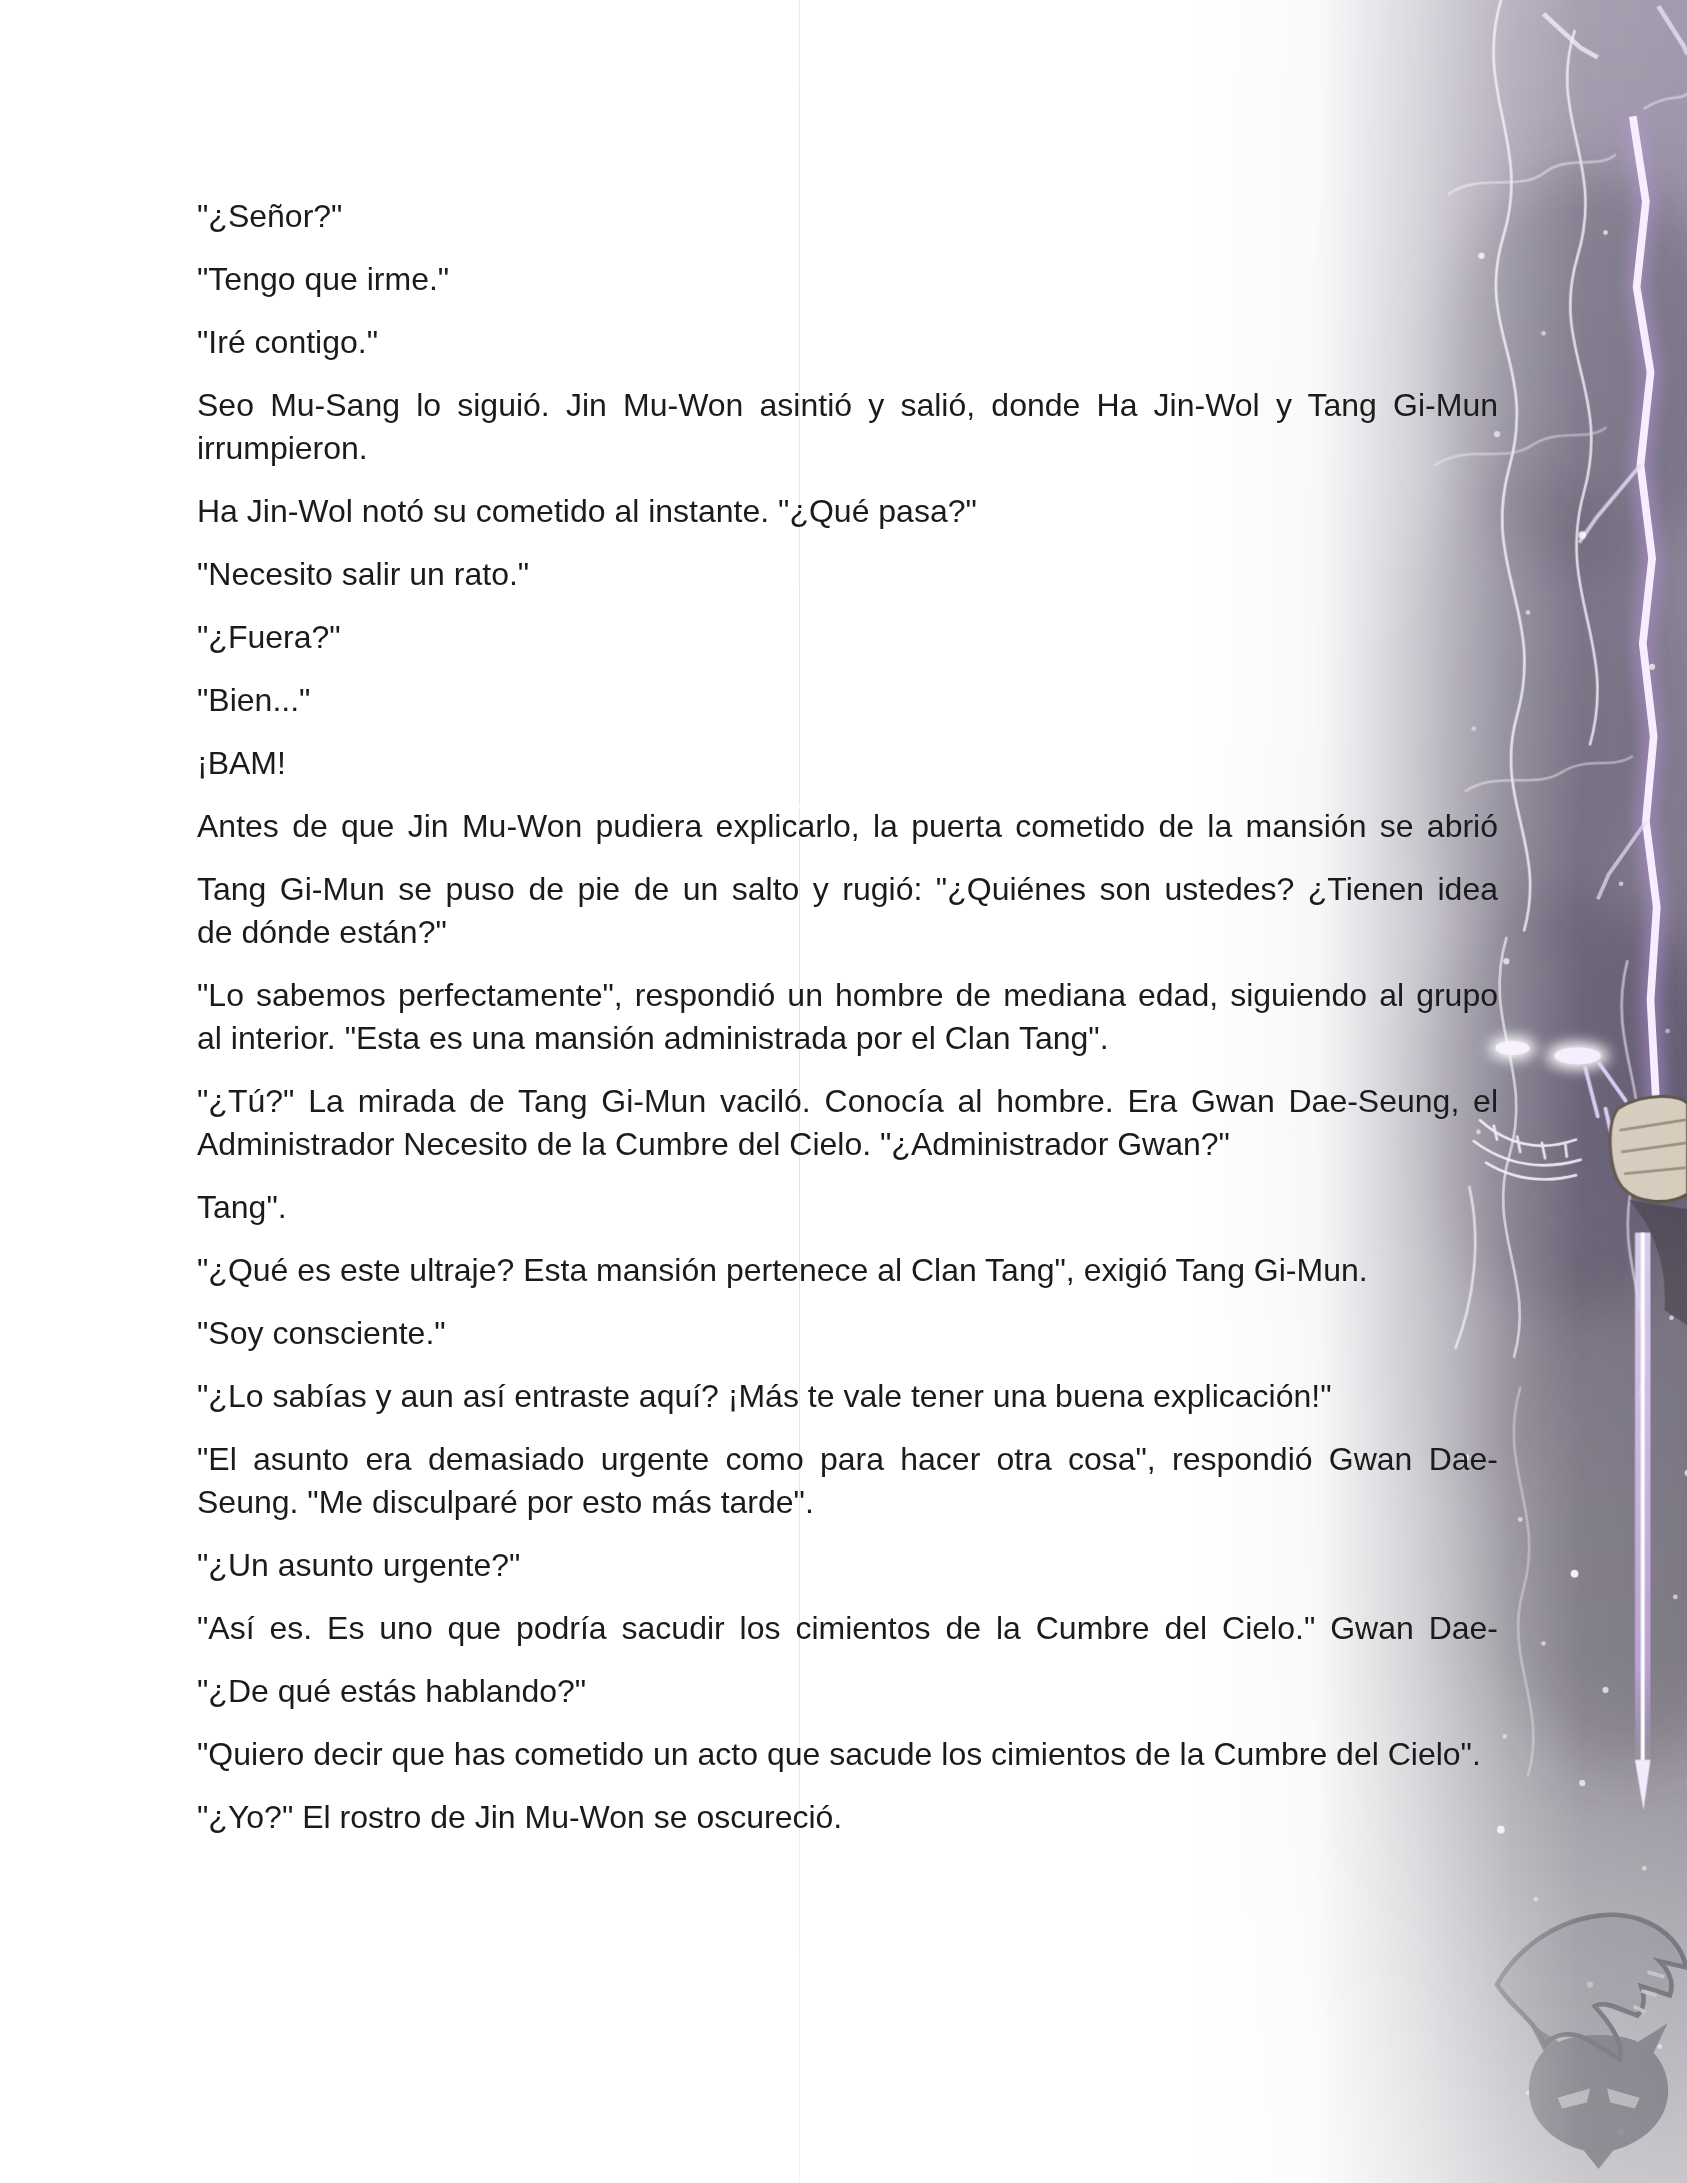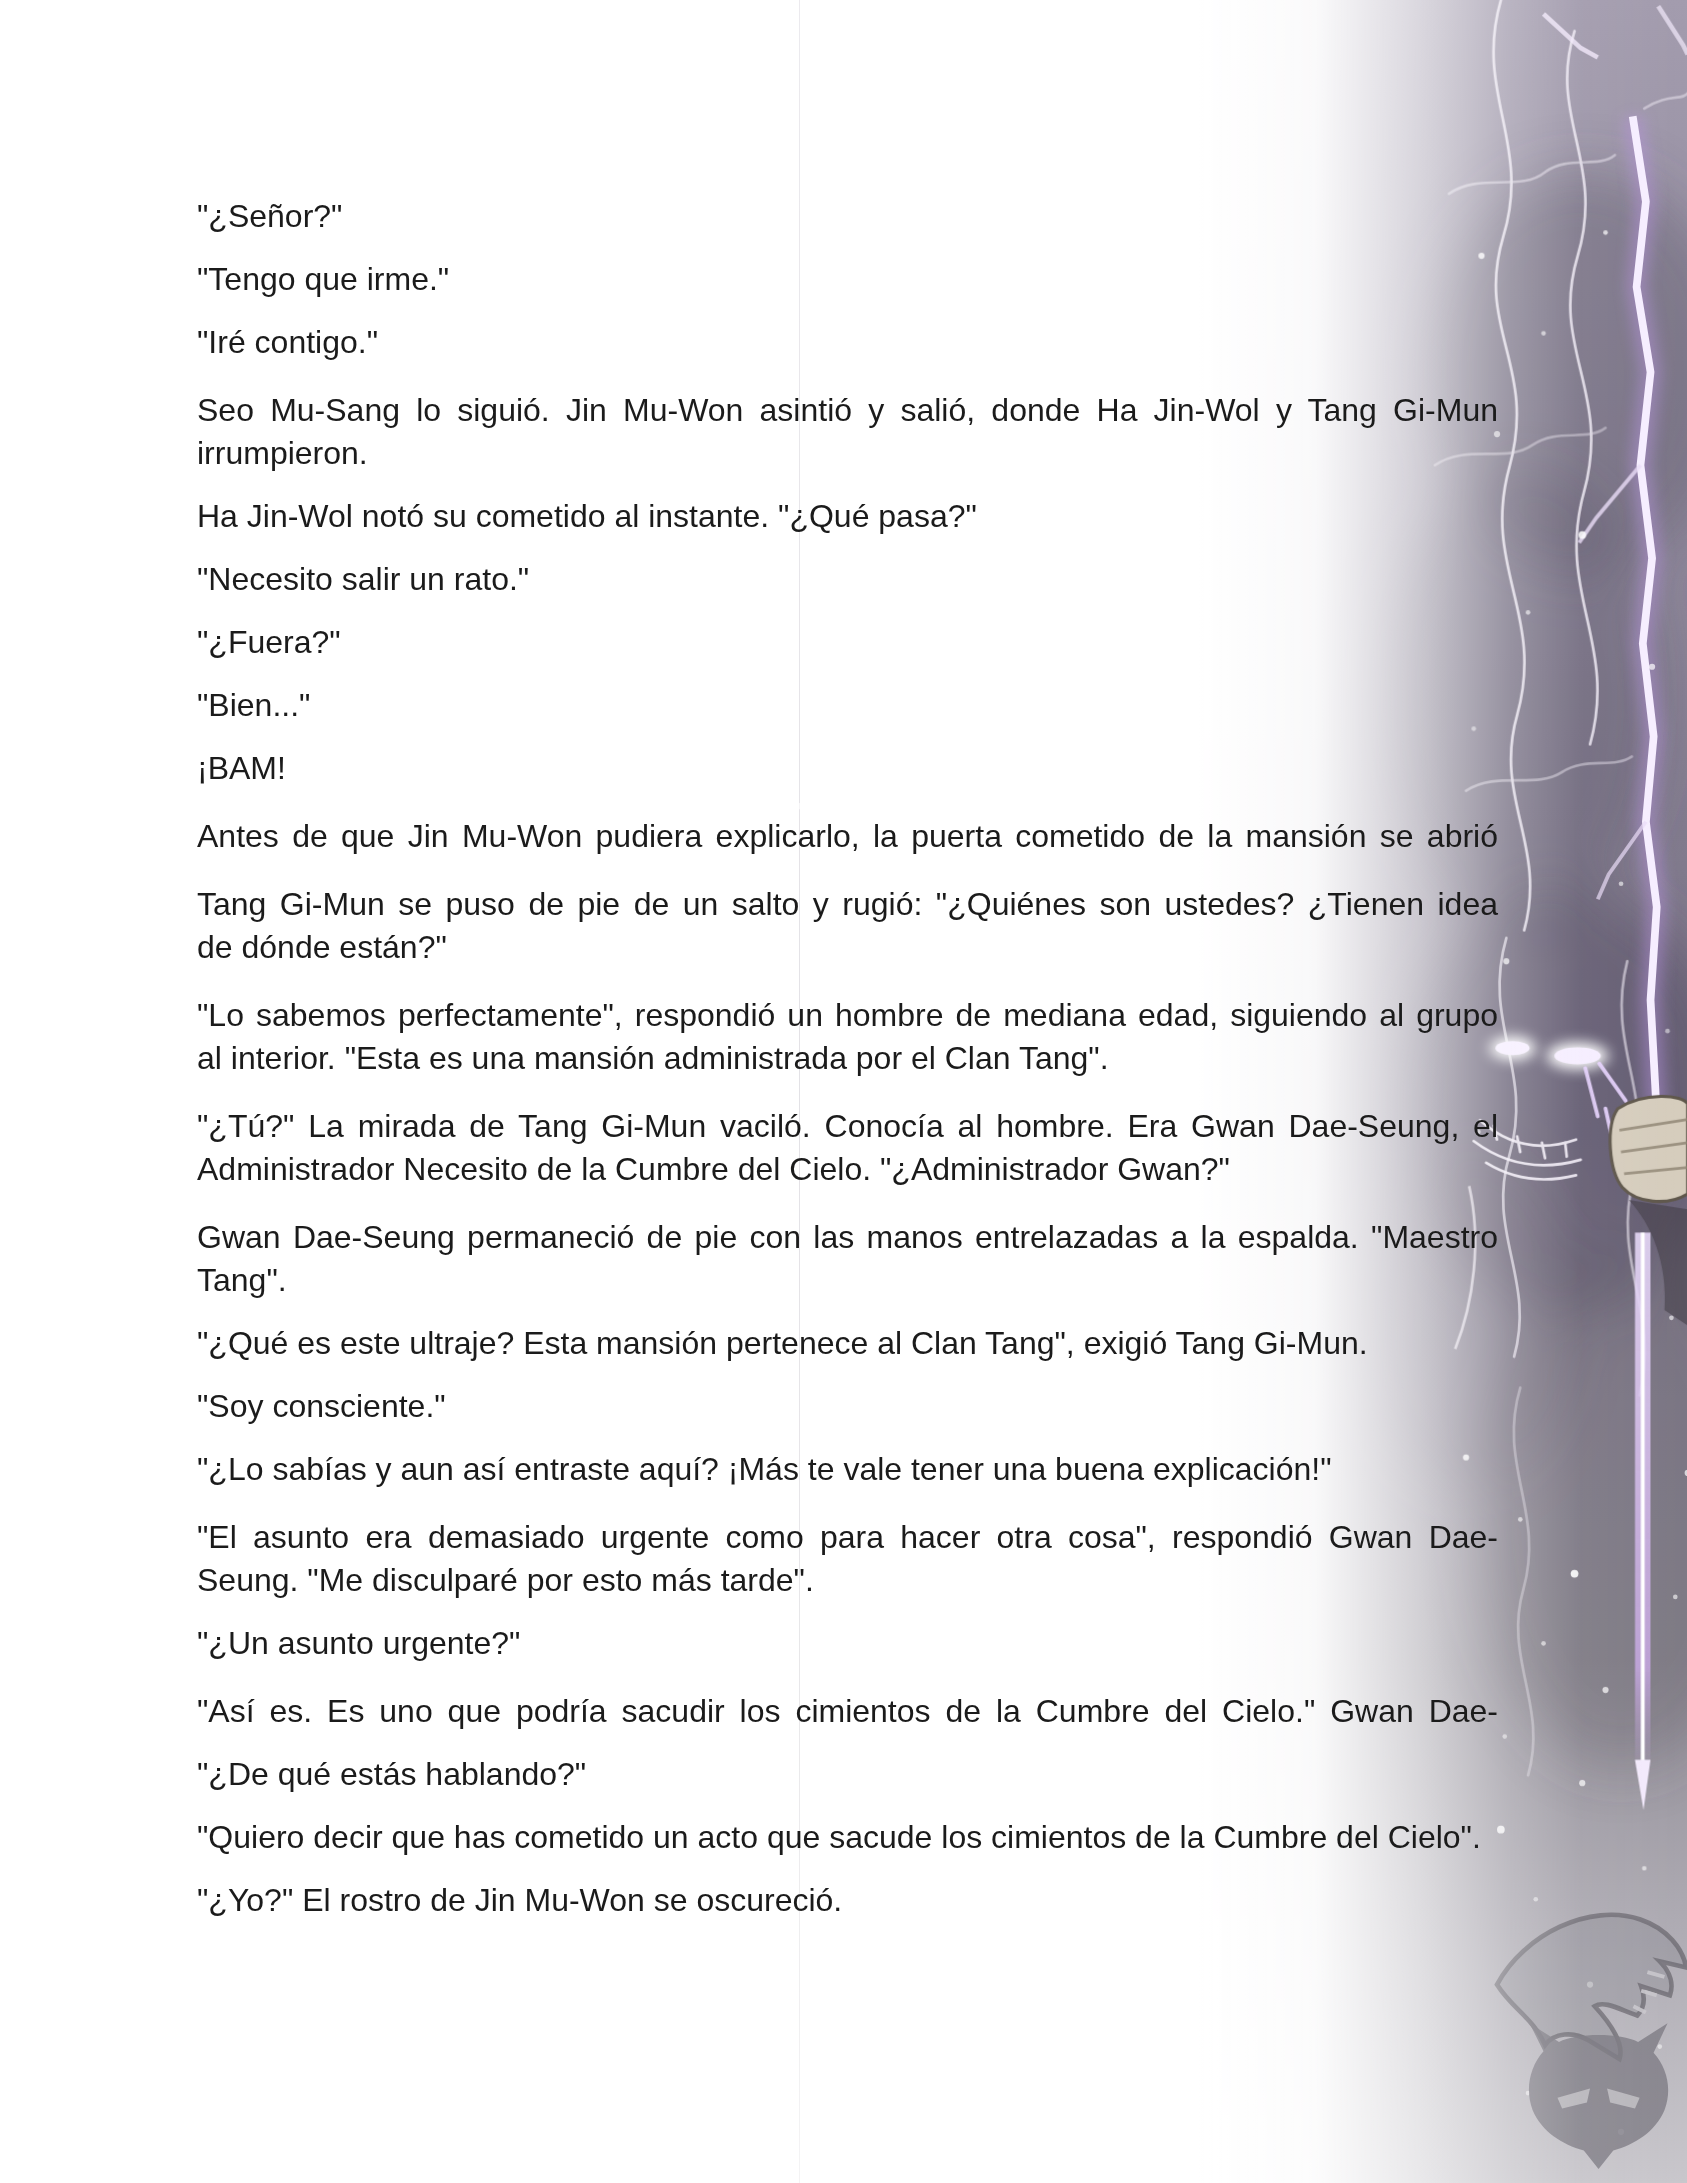"Seo Mu-Sang lo siguió. Jin" .line.j { margin-top: 25px -> none }
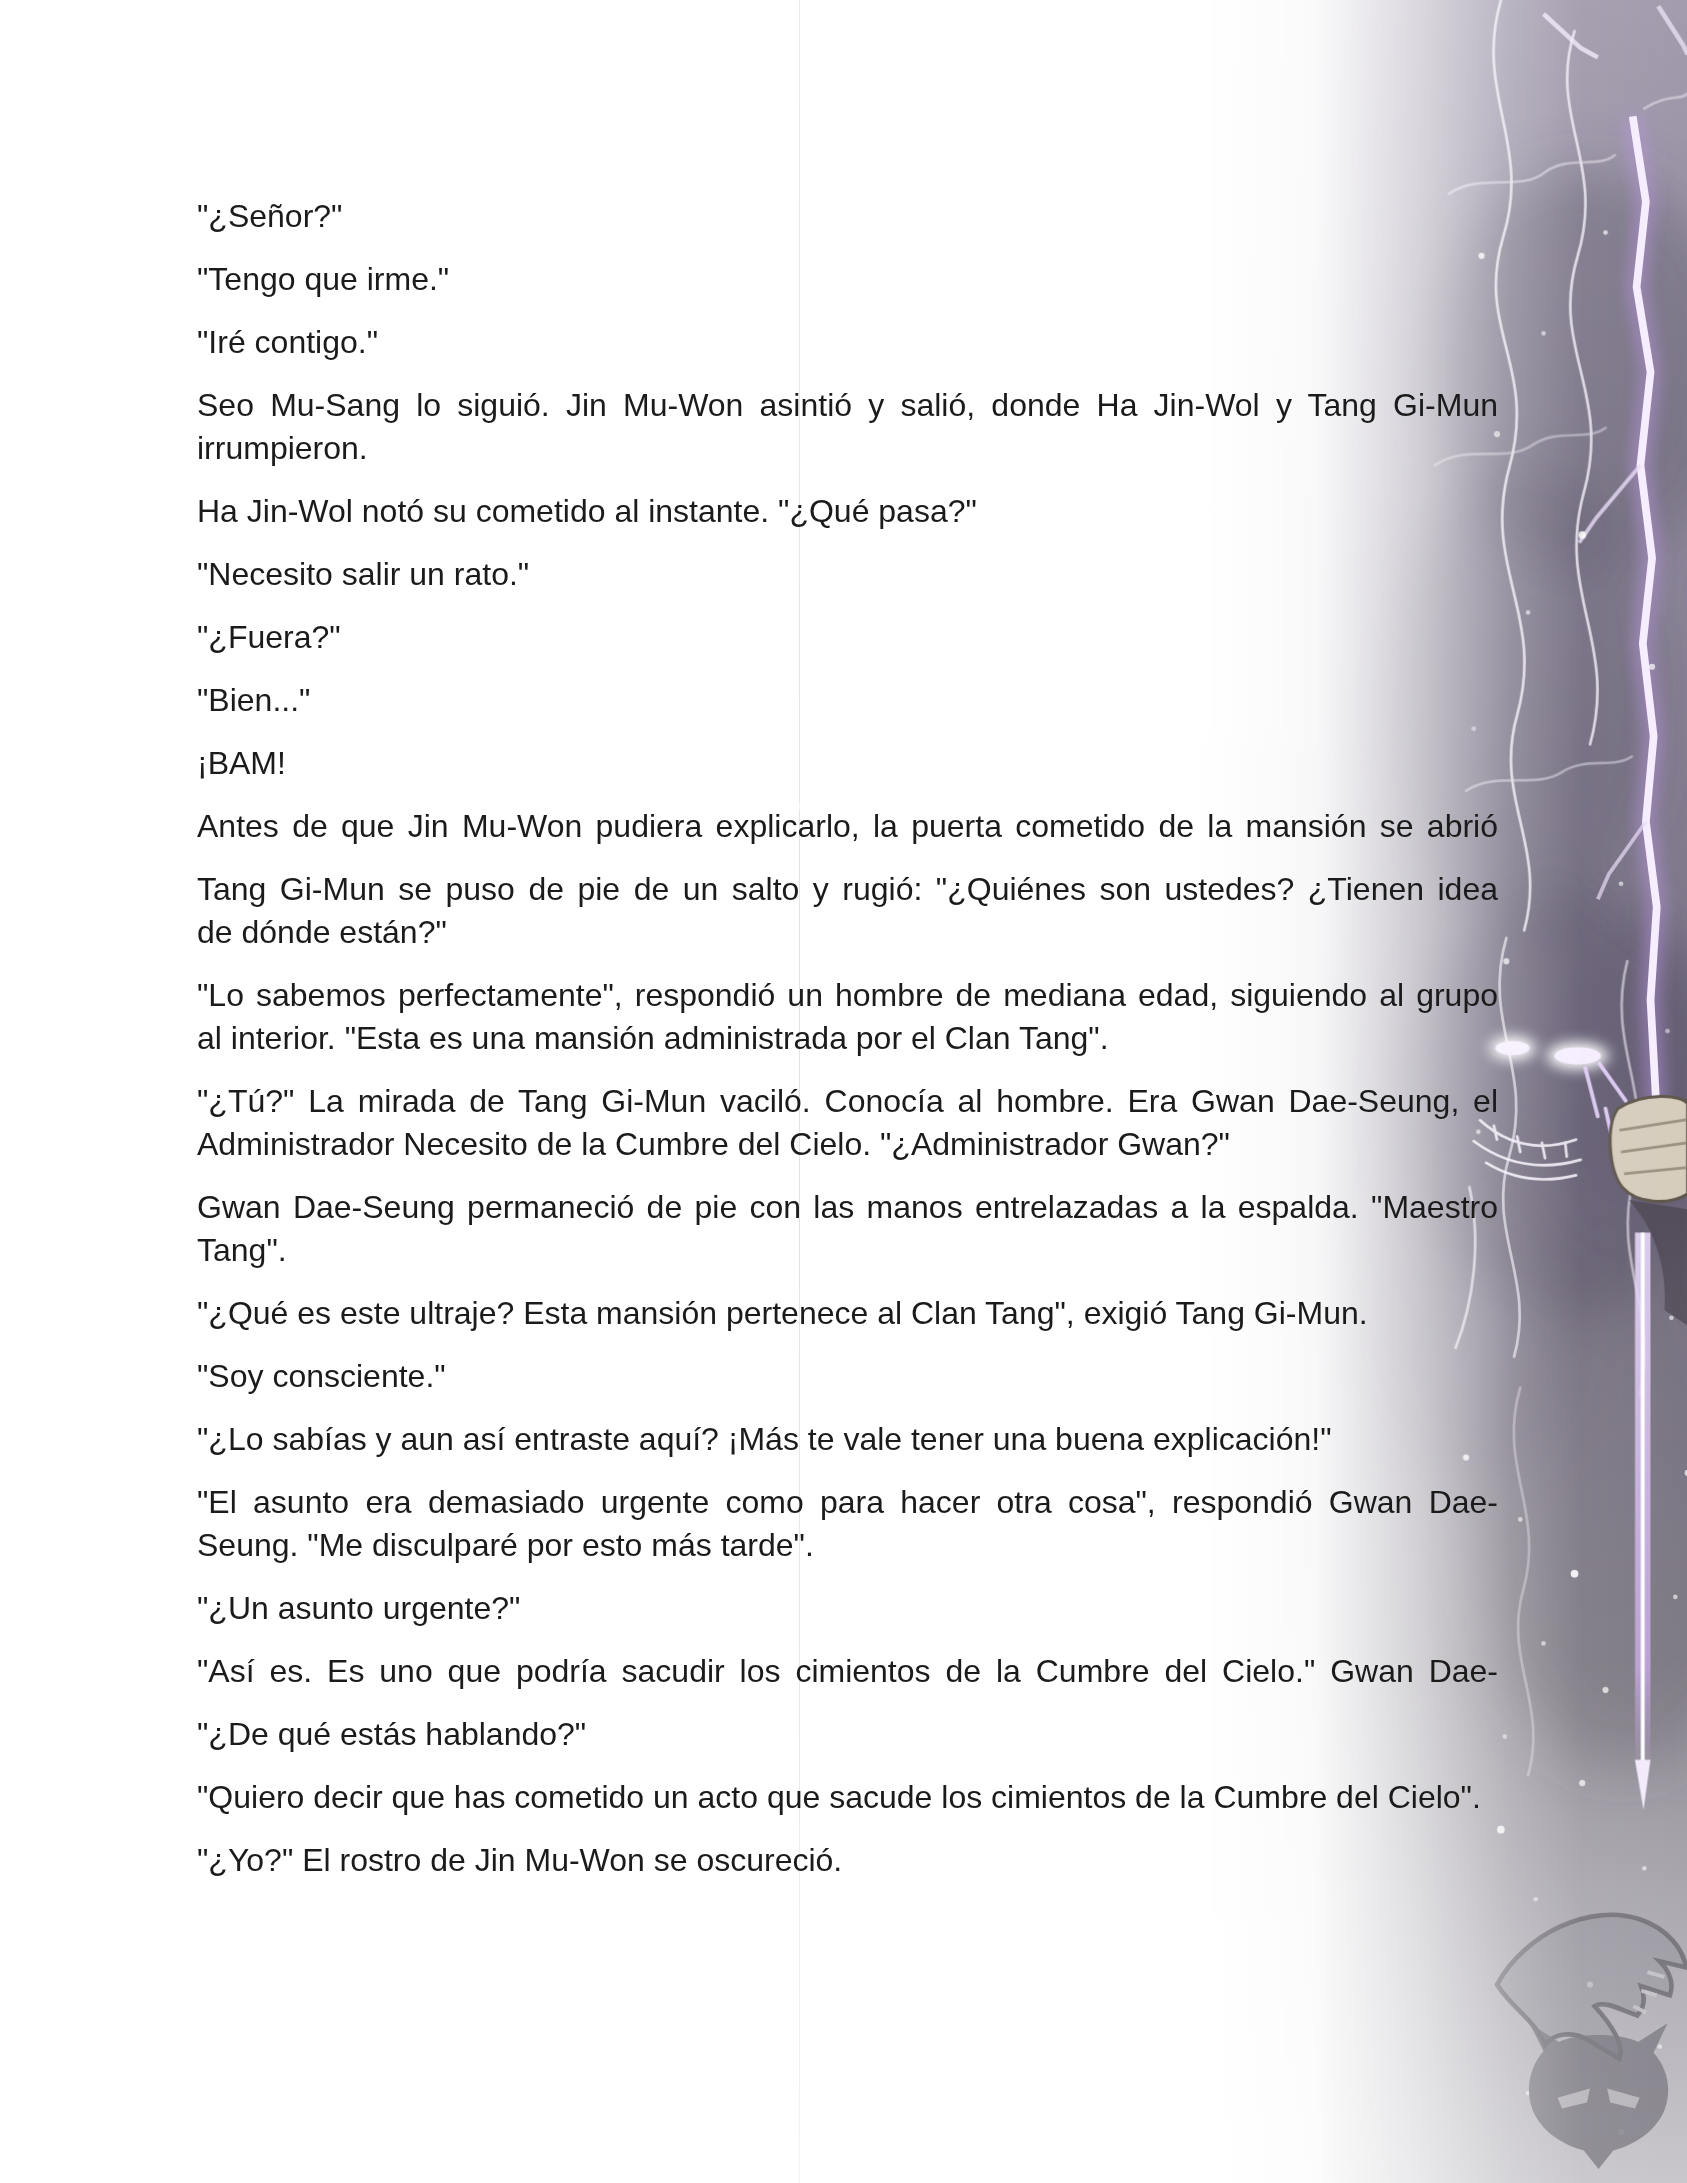"Gwan Dae-Seung permaneció de pie" span.line { html: <span>Gwan Dae-Seung permaneció de pie con las manos entrelazadas a la espalda. "Maestro</span> -> none }
